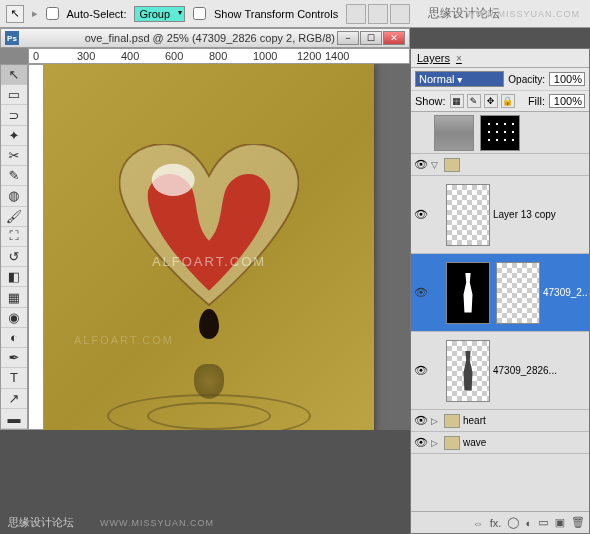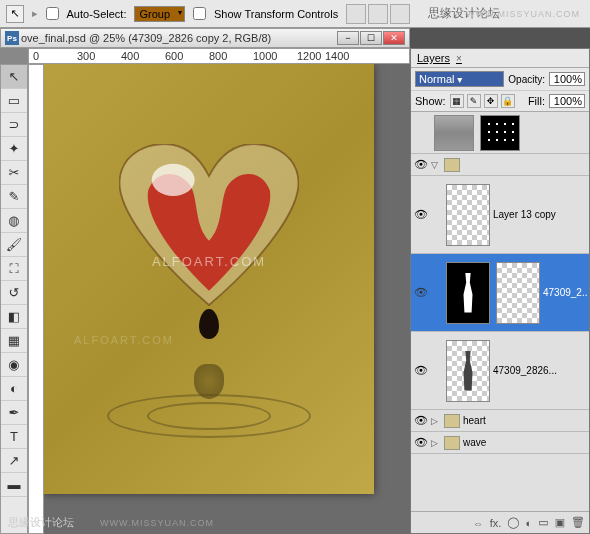"Group" .dropdown { background: #a16207 -> #5eead4 }
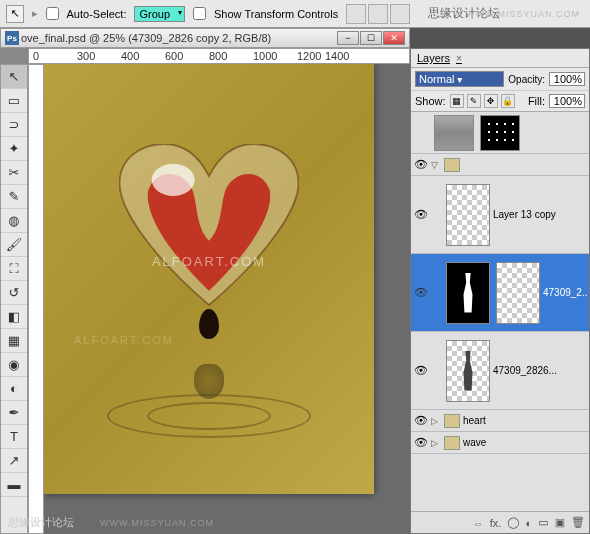"Ps" .doc-area { height: 506px -> 402px }
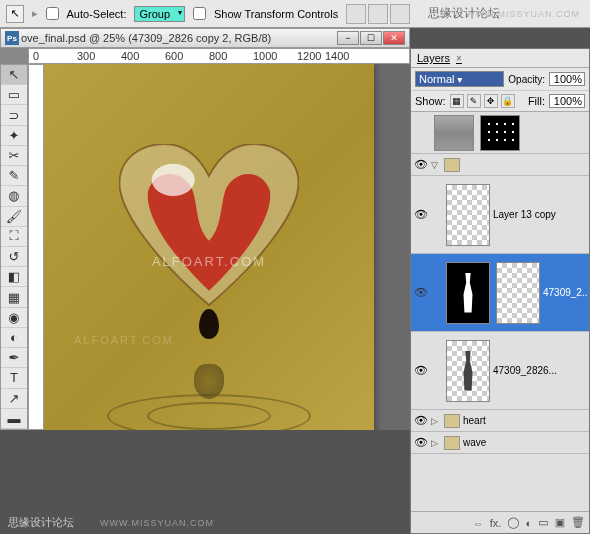"ove_final.psd @ 25% (47309_2826 copy" .doc-title { text-align: none -> right }
